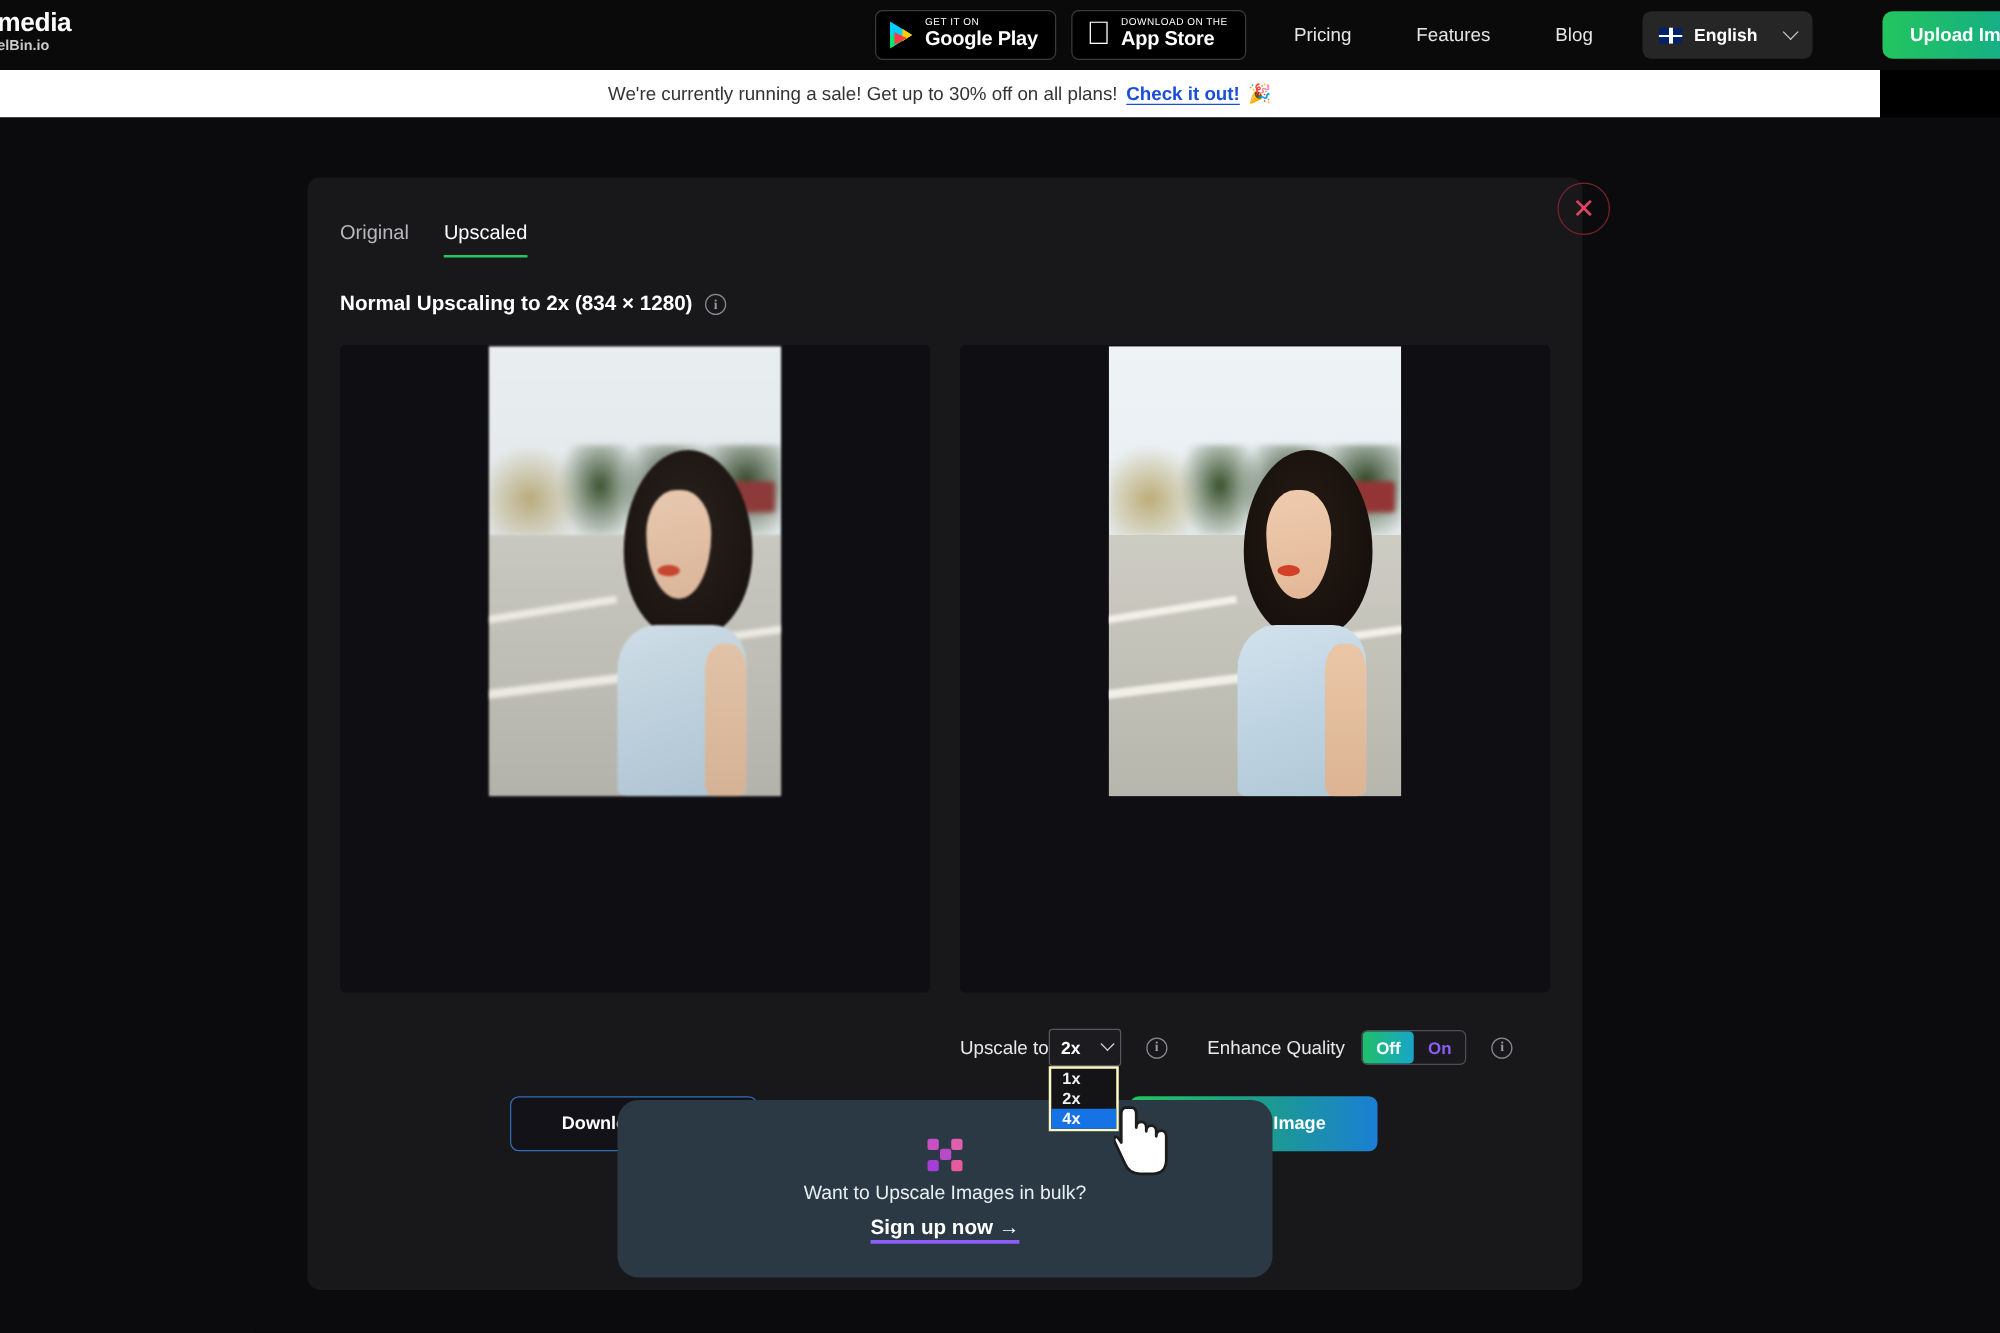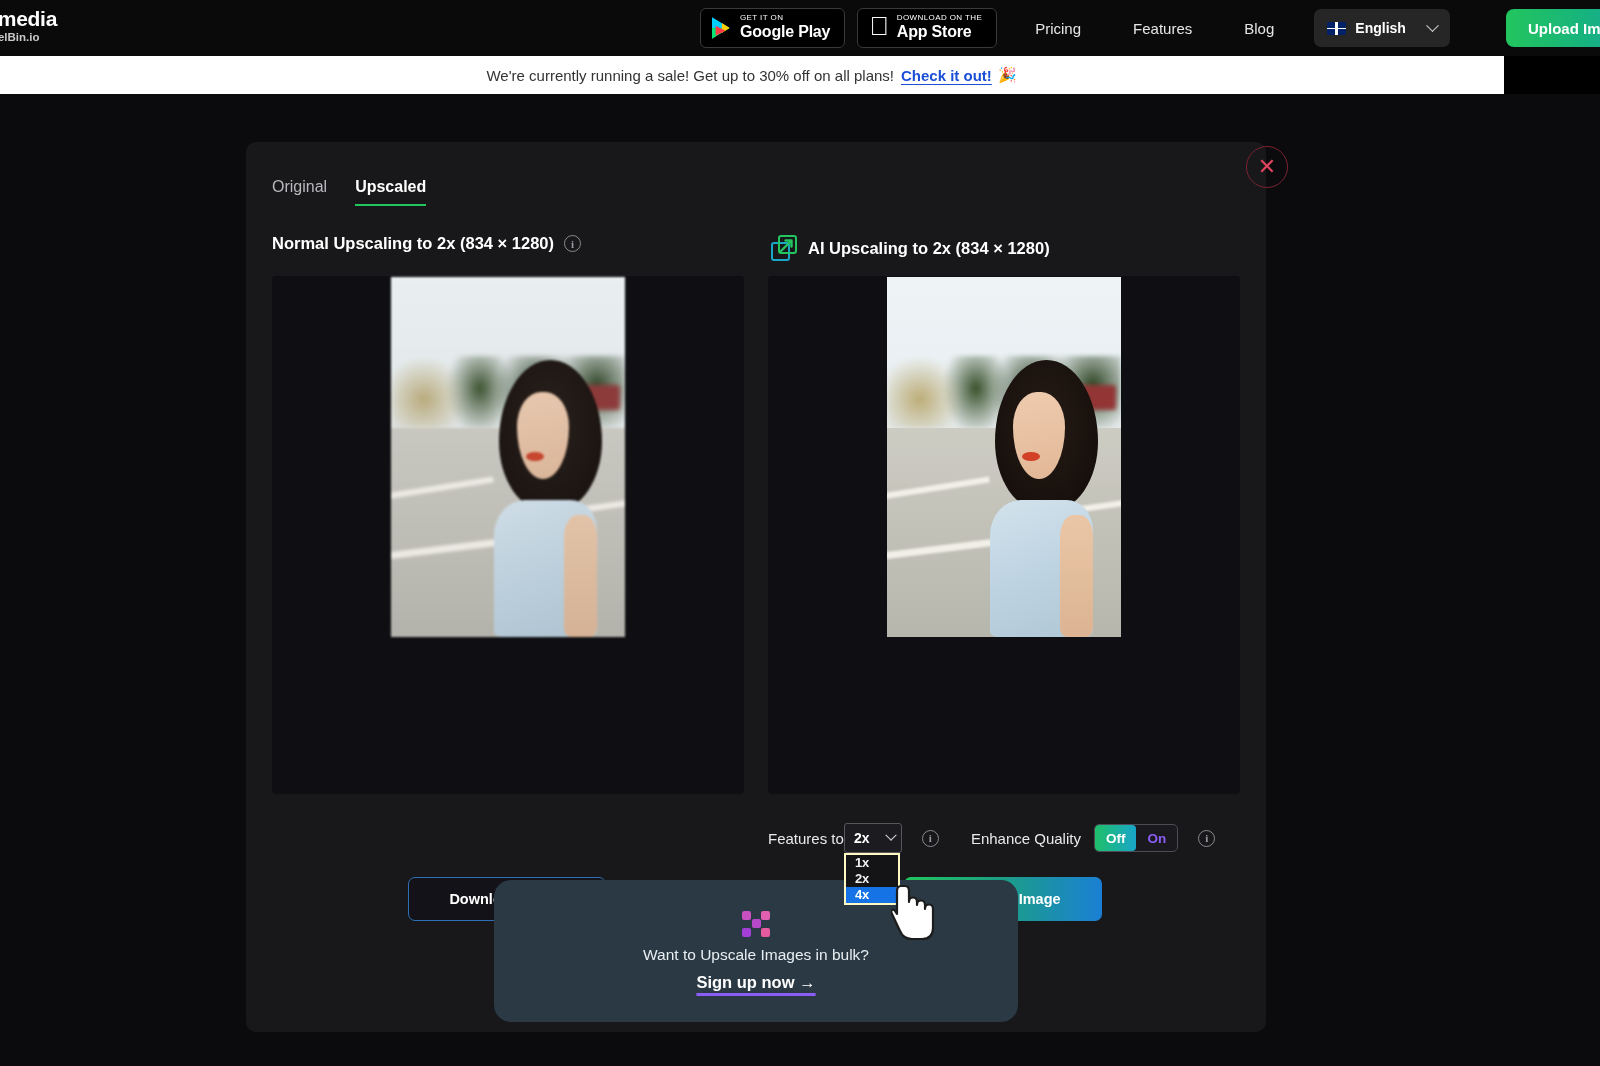"Upscaled" .tab.active { font-weight: bold -> none }
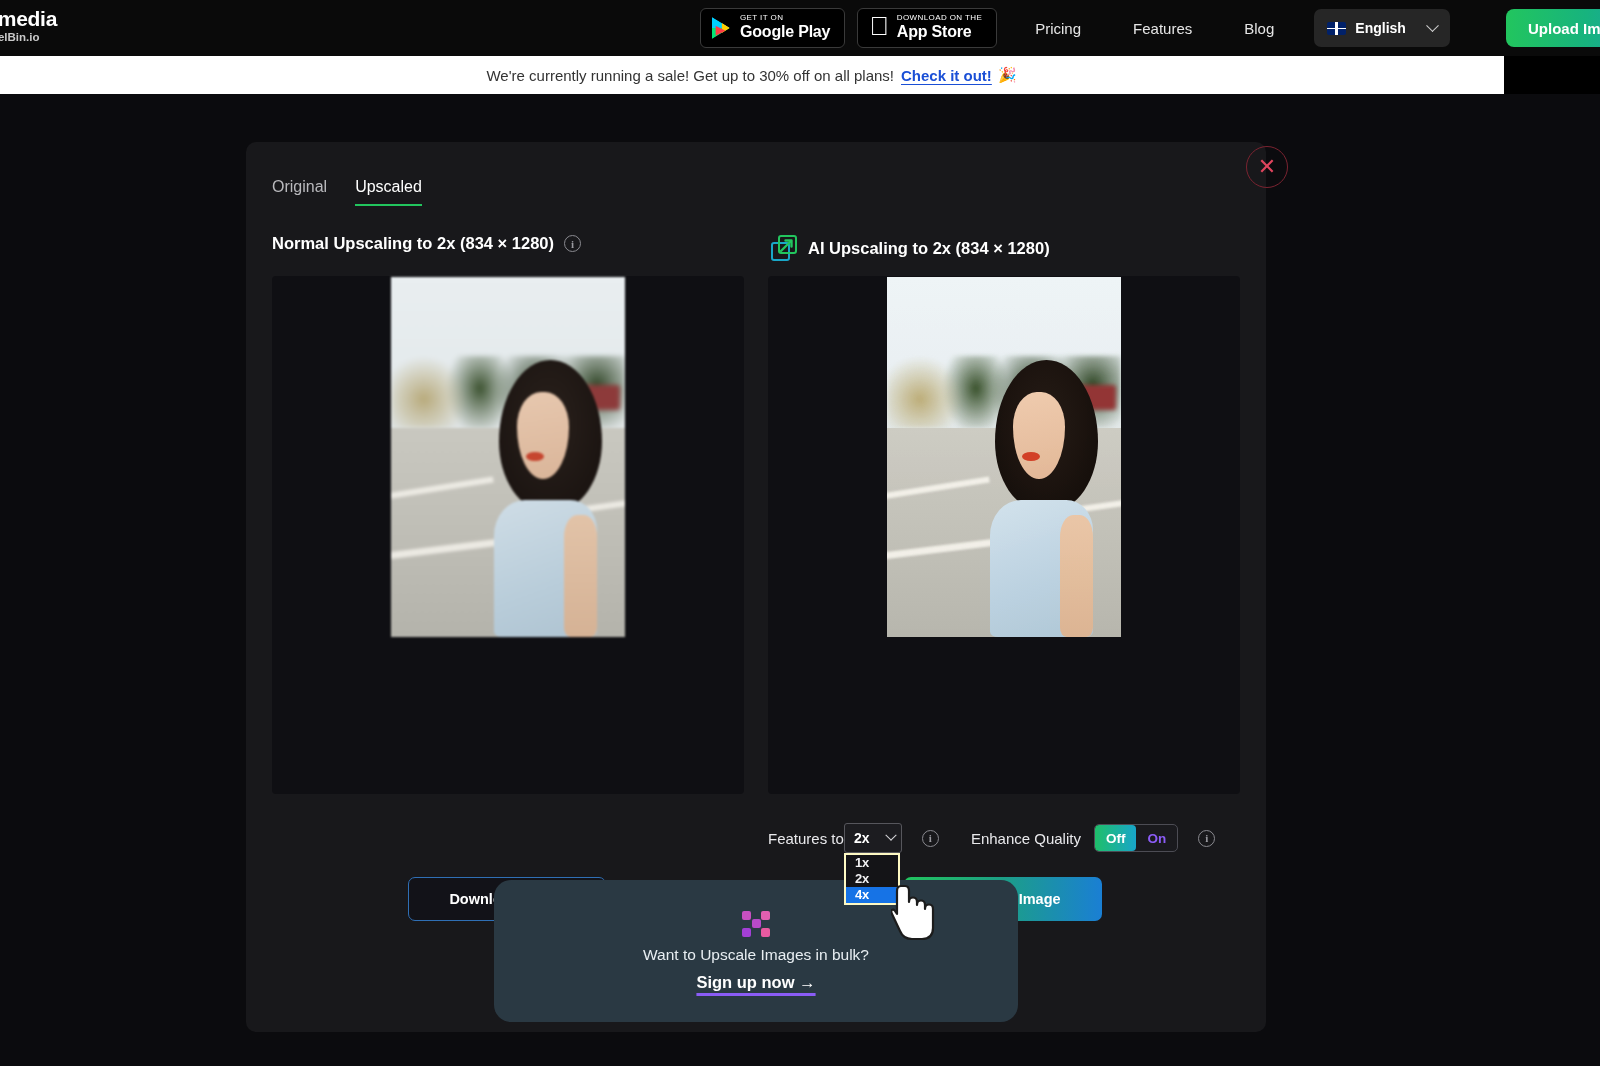"AI Upscaling to 2x (834" div.heading-row { html: <div> <span> <svg> <rect></rect> <rect></rect> <path></path> <path></path> </svg> </span> <span>AI Upscaling to 2x (834 × 1280)</span> </div> -> none }
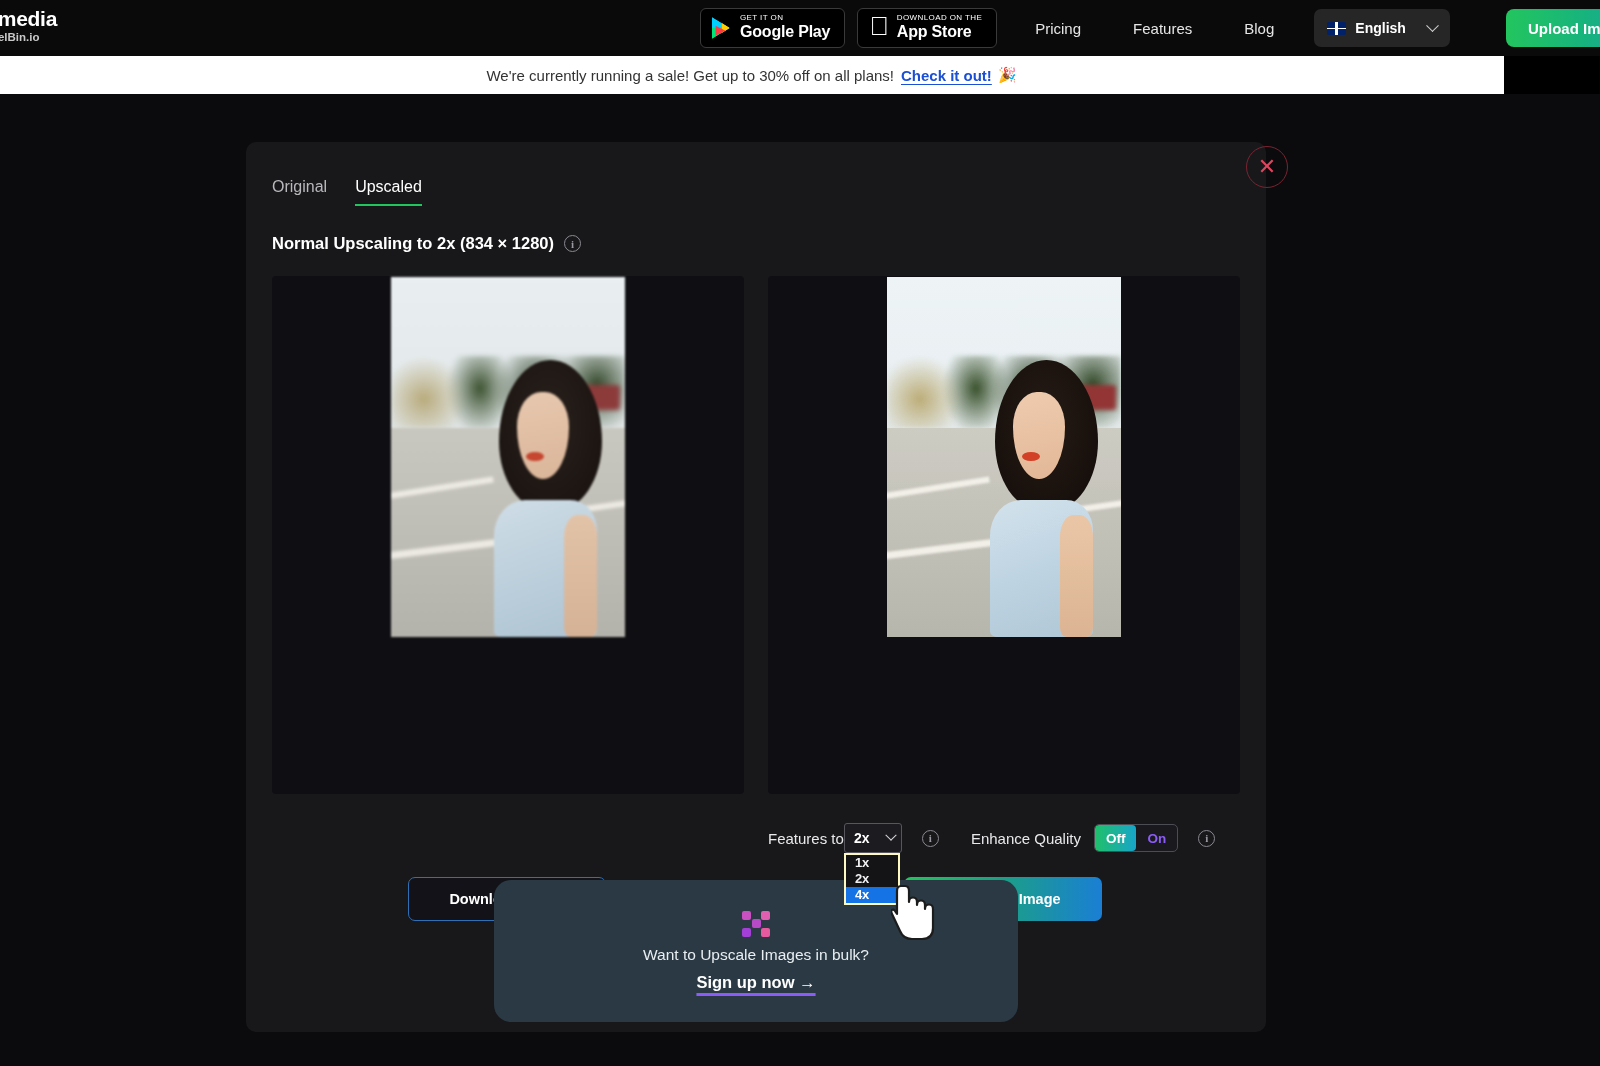"Features to" span.ctrl-label { text: Features -> Upscale }
